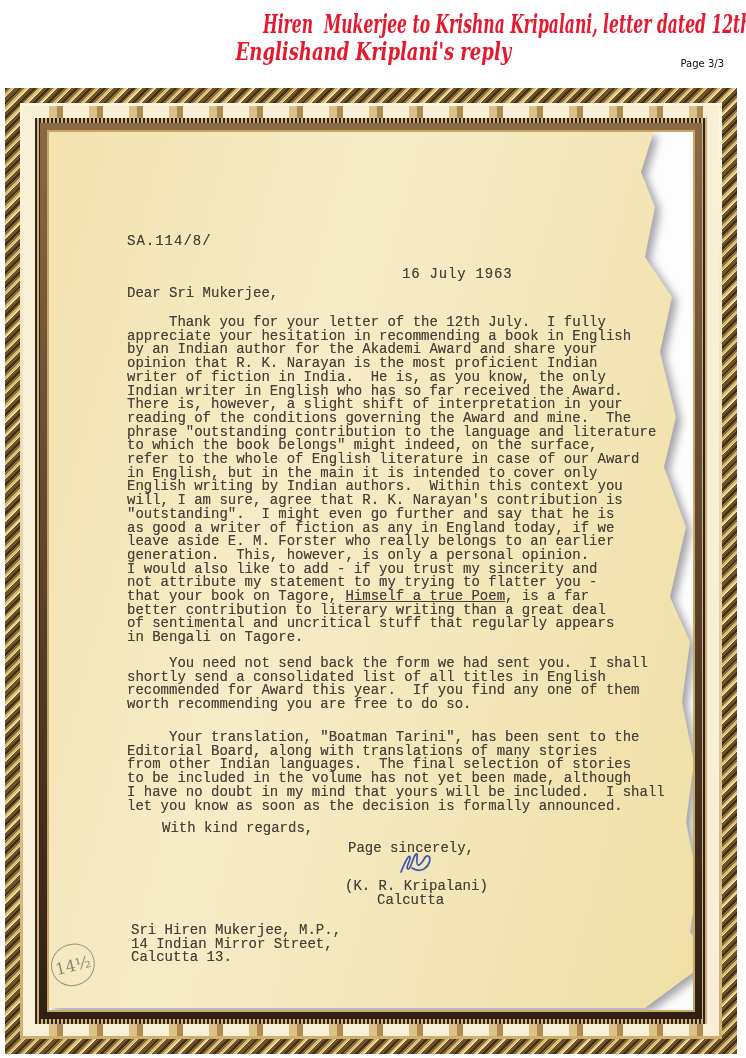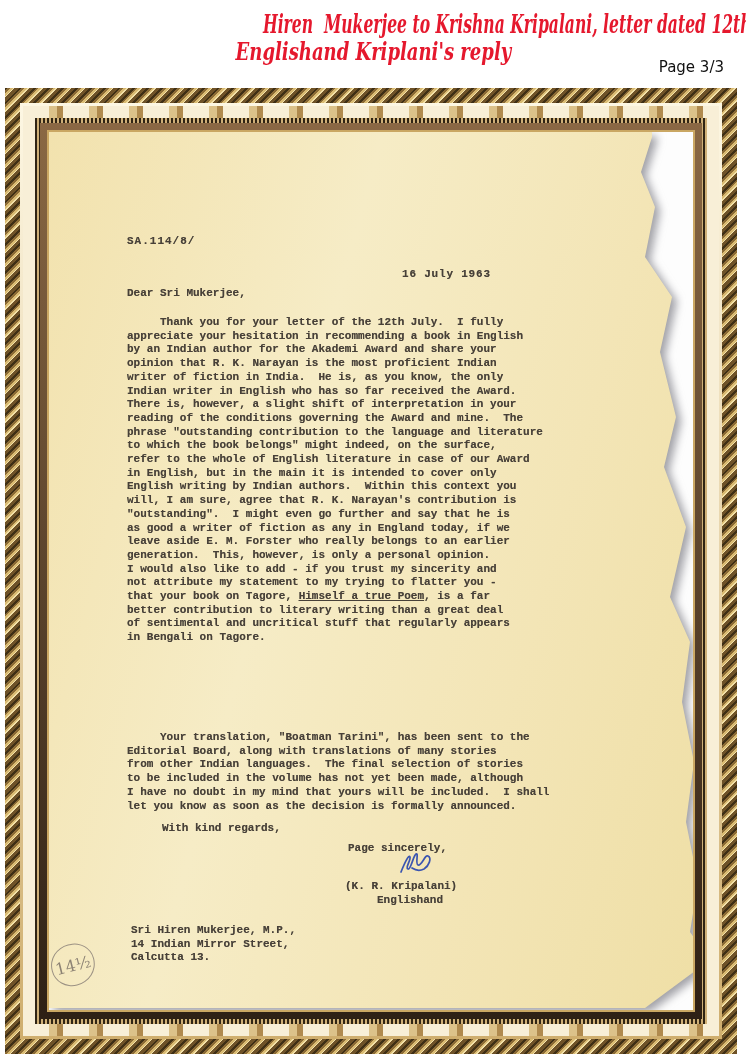"Page 3/3" .page-indicator { font-size: 15px -> 10px }
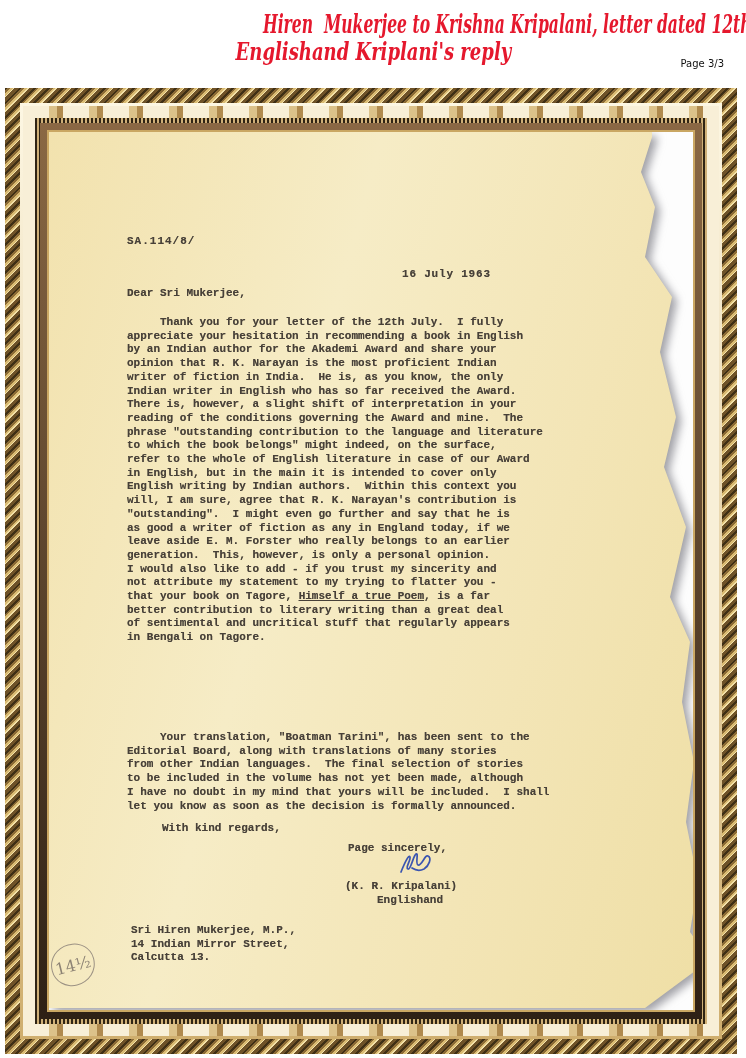"SA.114/8/" .type { font-size: 11px -> 14px; font-weight: bold -> none }
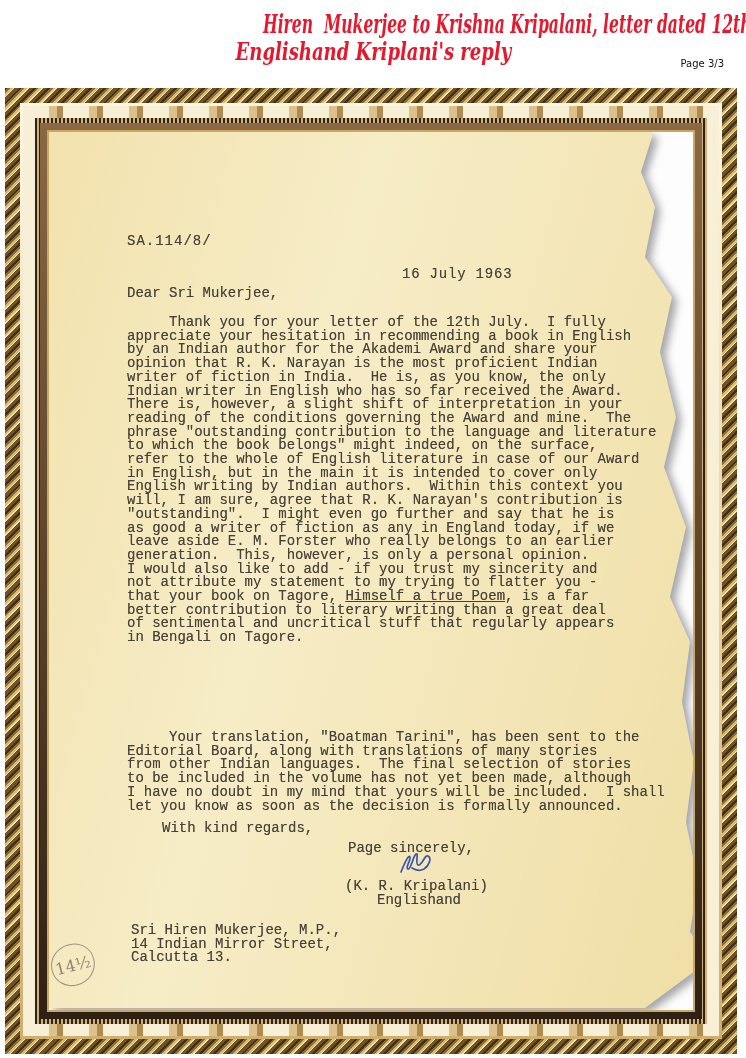"You need not send back" div.type { html: none -> <div> You need not send back the form we had sent you. I shall shortly send a consolidated list of all titles in English recommended for Award this year. If you find any one of them worth recommending you are free to do so.</div> }
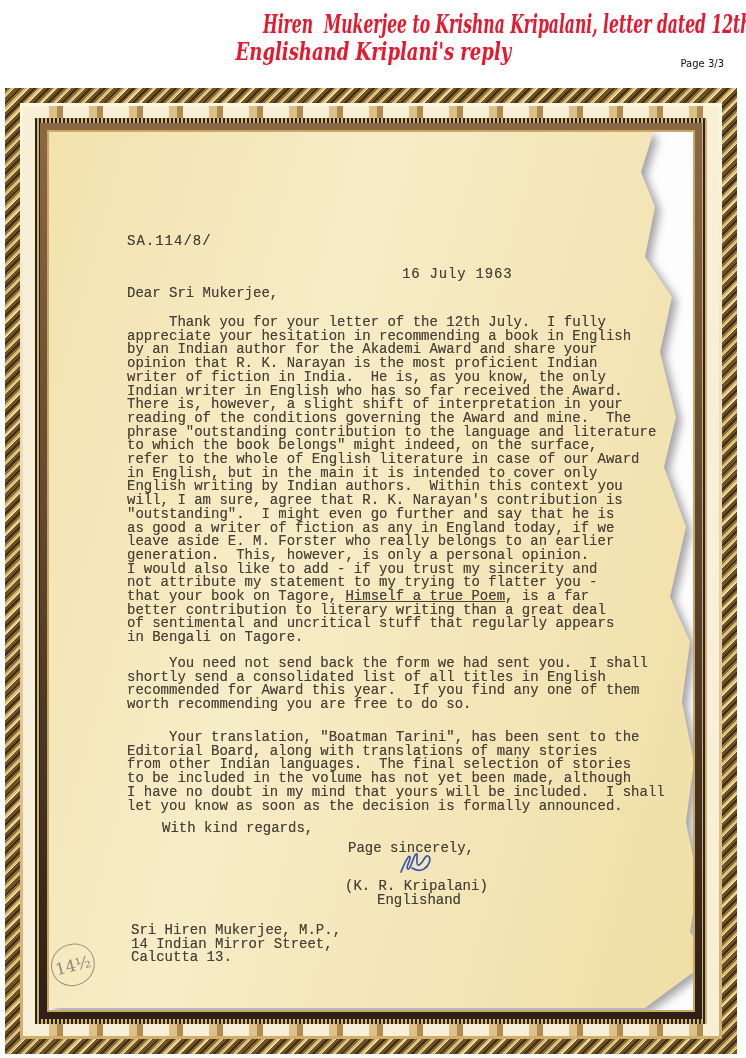"Englishand" div.type { text: Englishand -> Calcutta }
